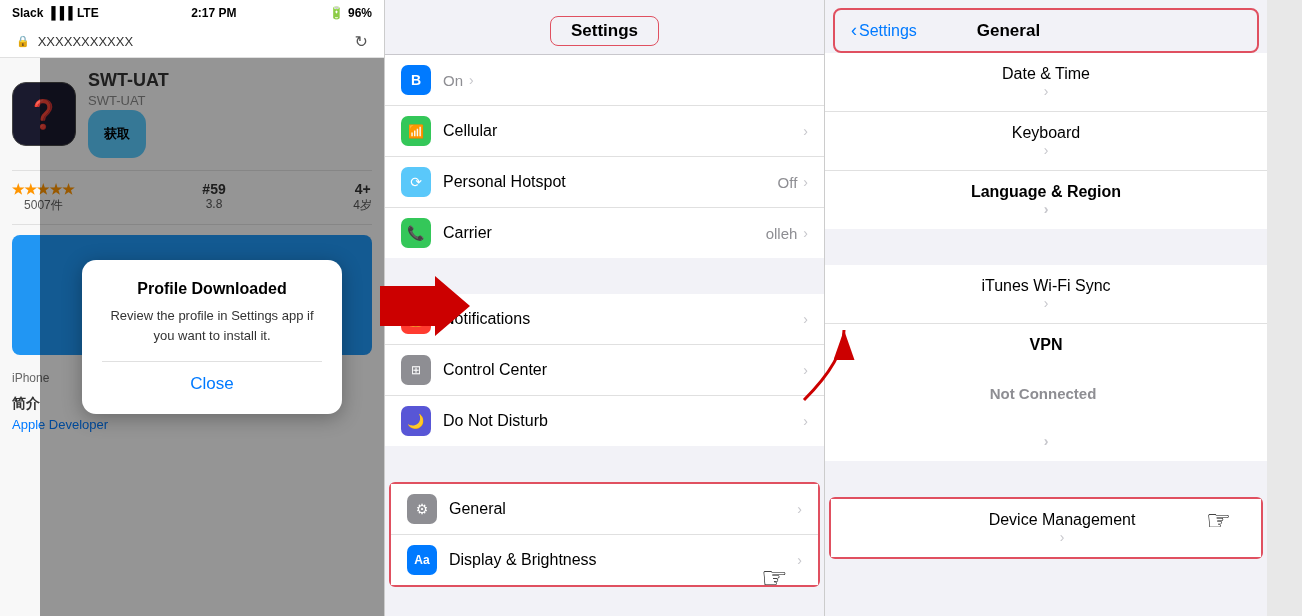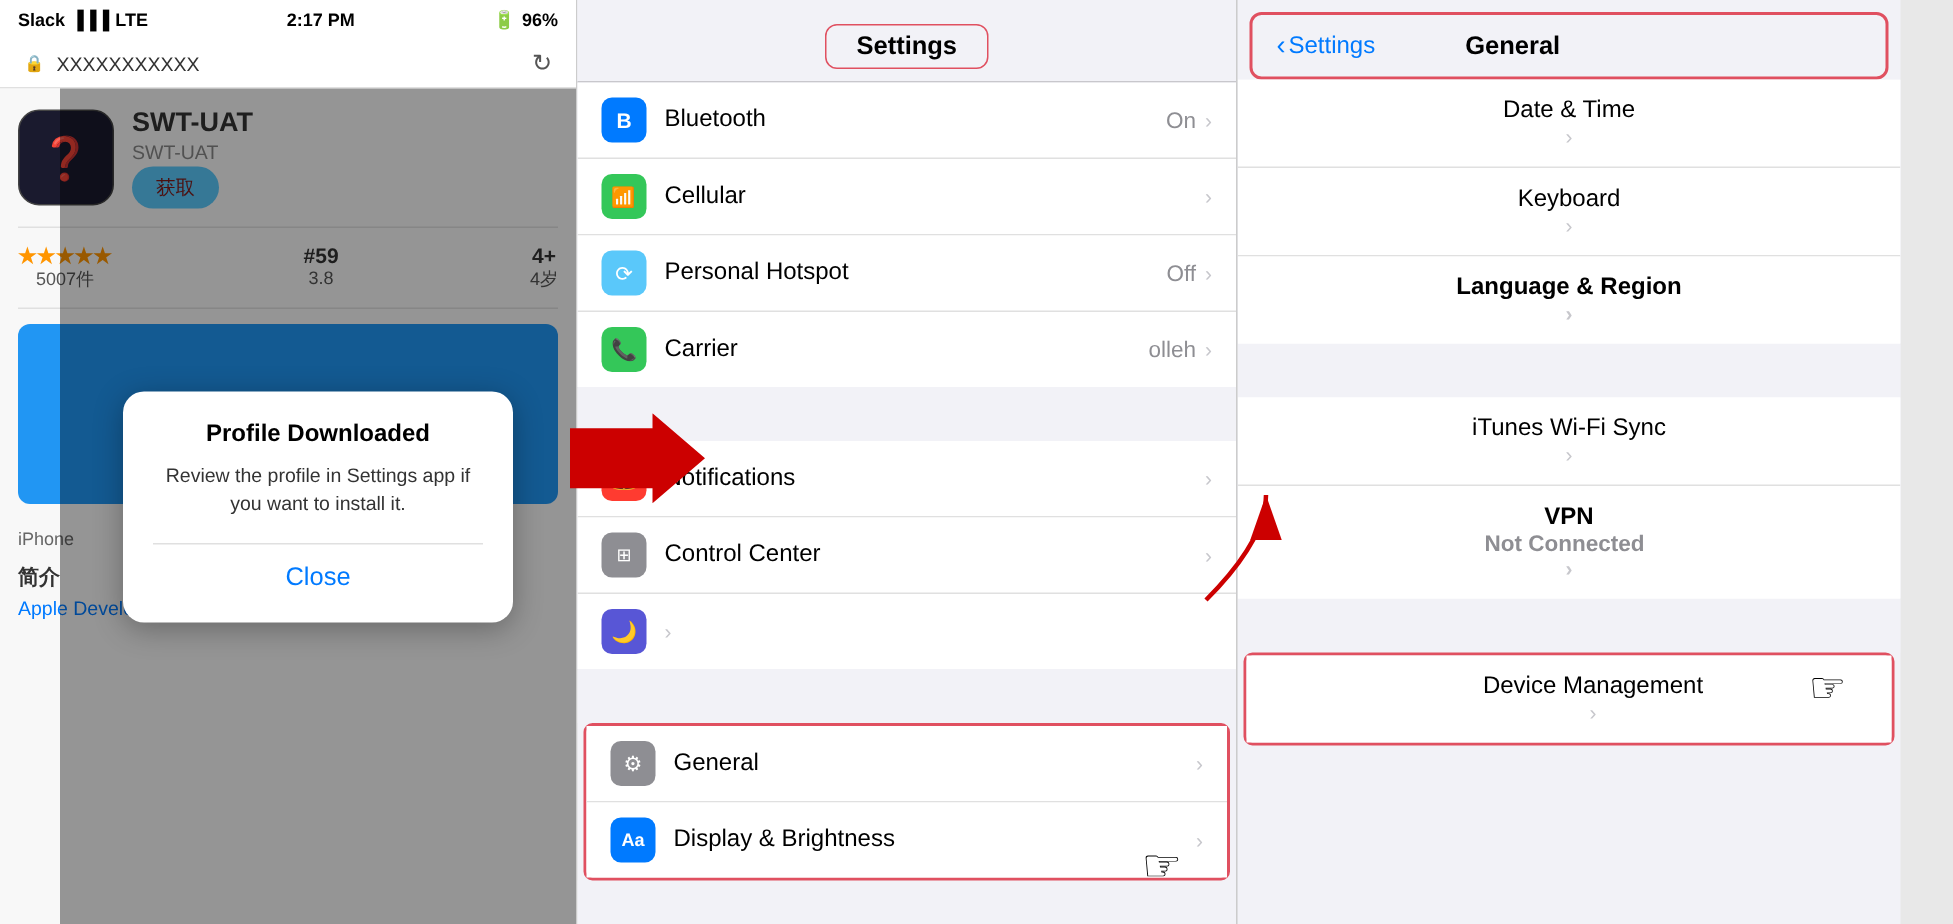"Bluetooth" span.settings-label { html: <span>Bluetooth</span> -> none }
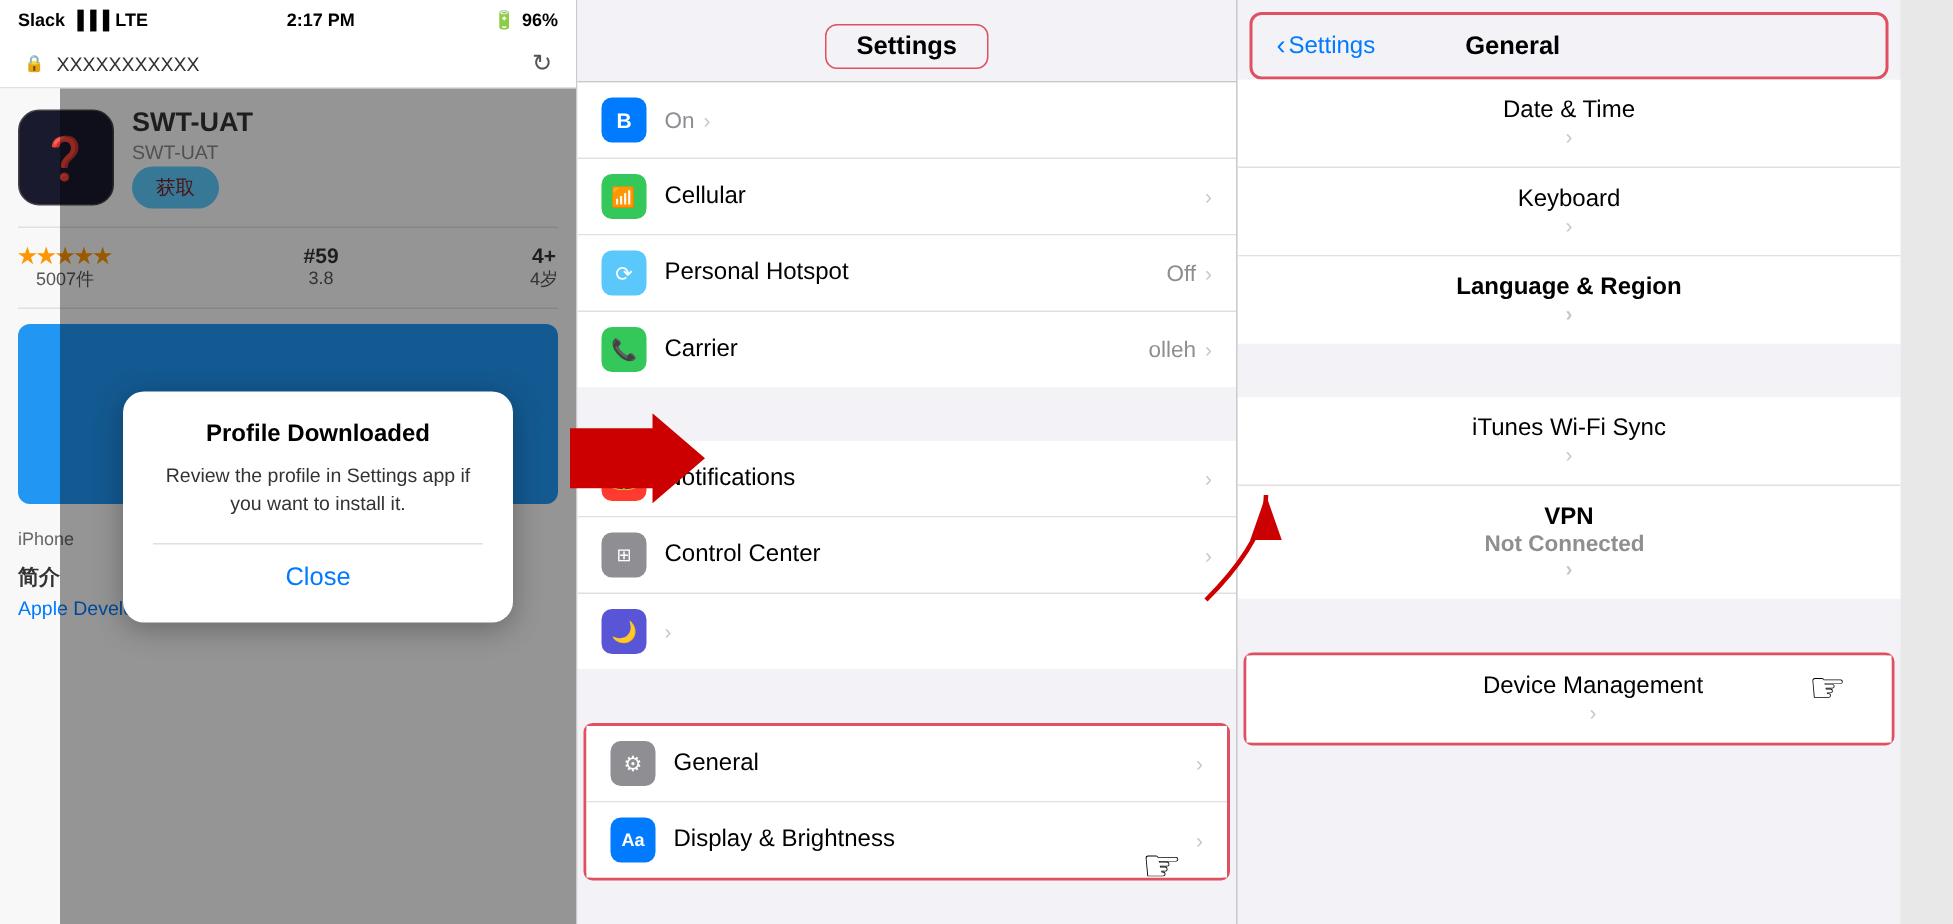"获取" .get-btn { color: #7f1d1d -> #000000; font-weight: 400 -> 700; padding: 5px 16px -> 15px 16px }
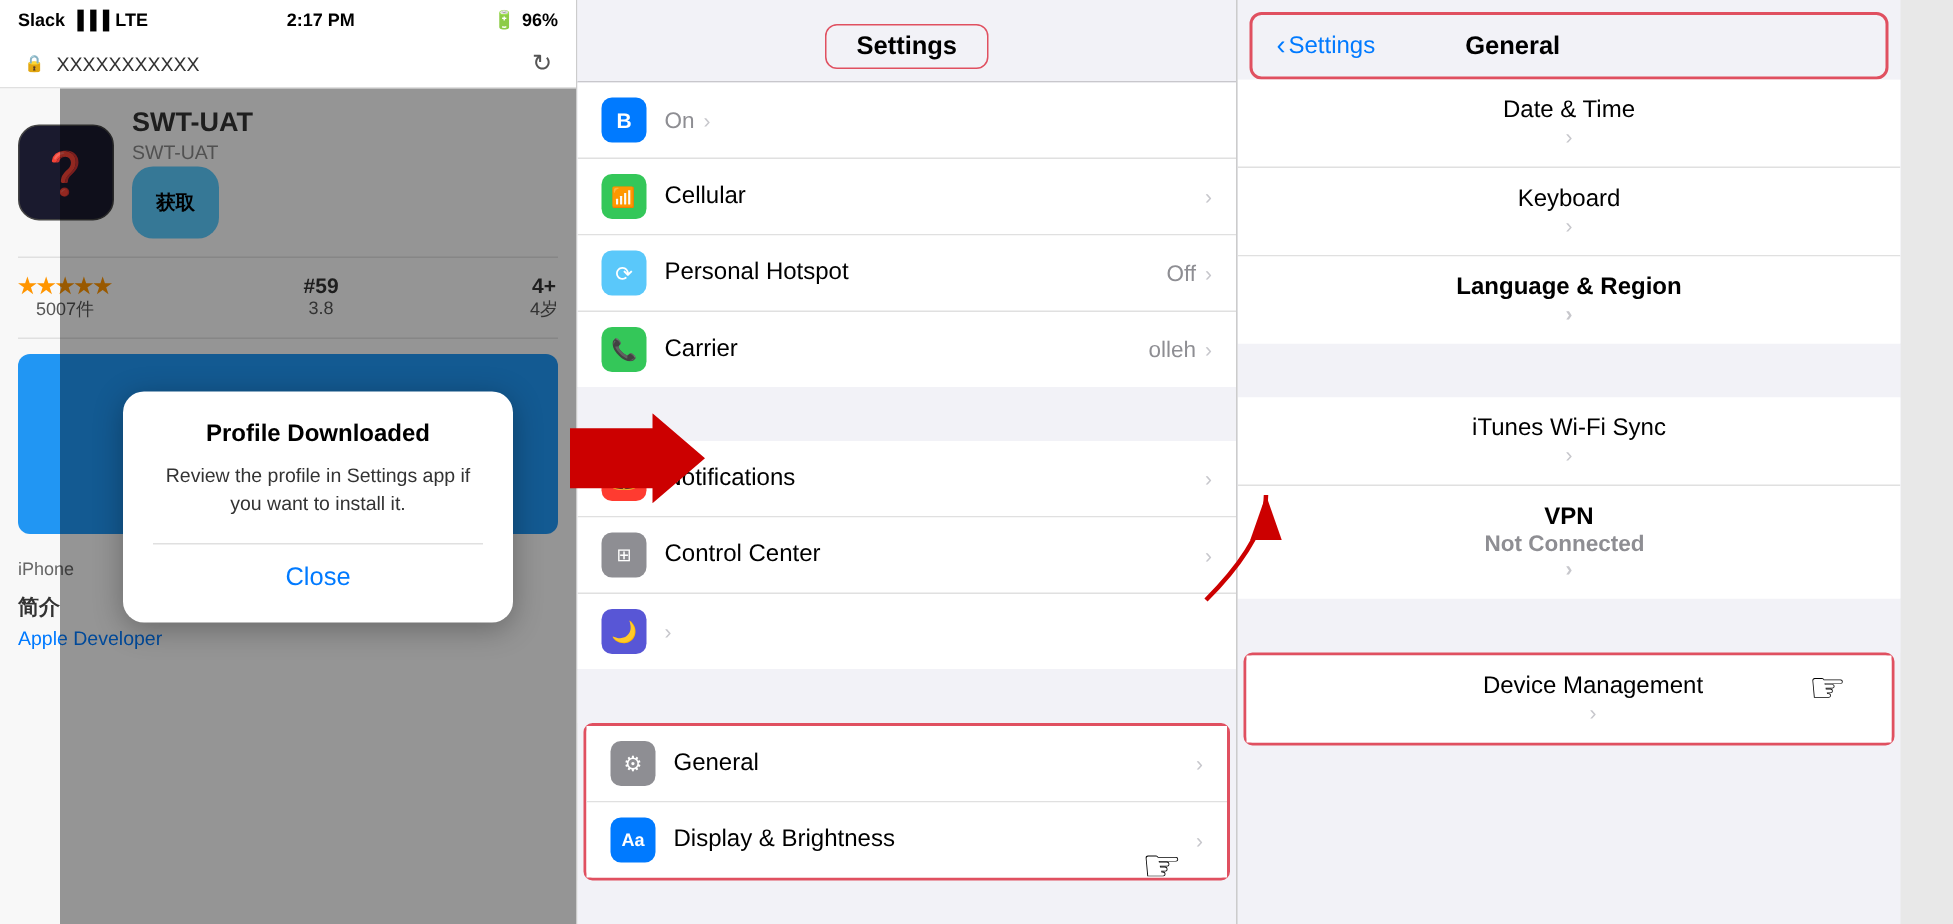"VPN" div.general-item { gap: none -> 31px }
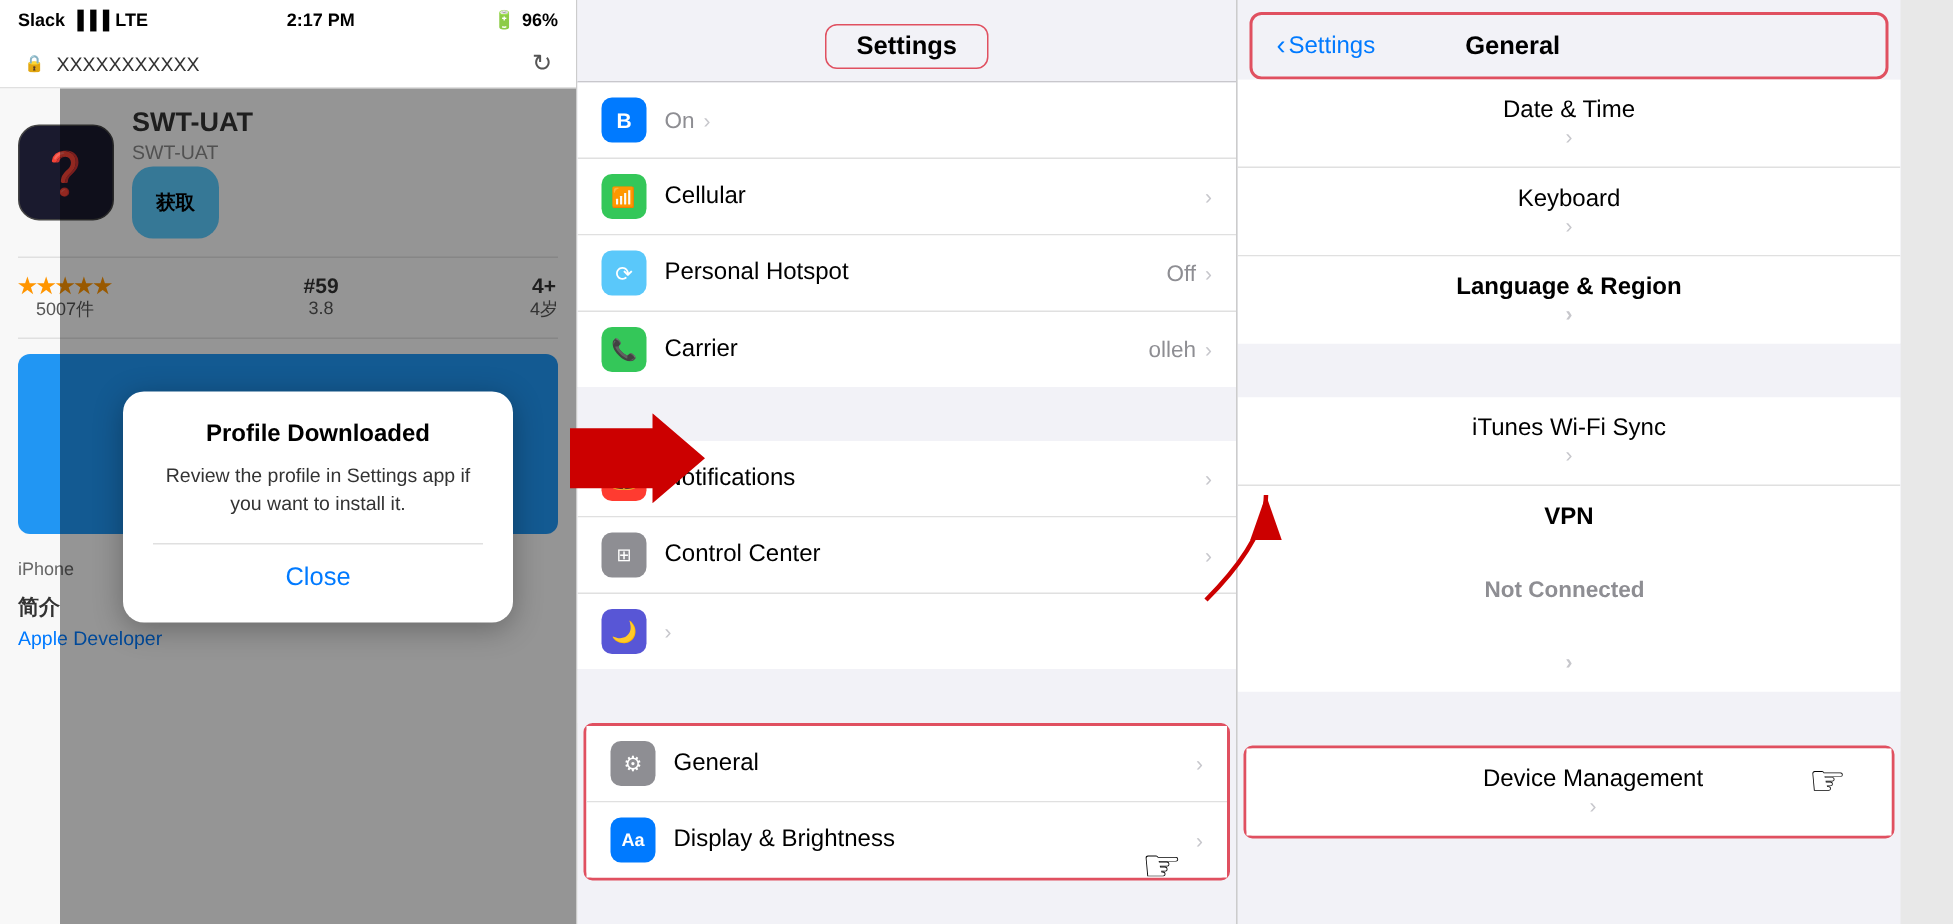"Do Not Disturb" span.settings-label { html: none -> <span>Do Not Disturb</span> }
